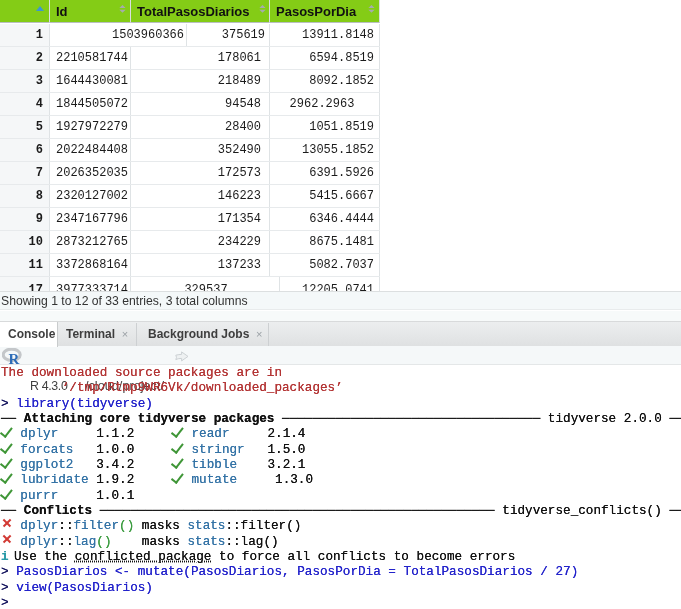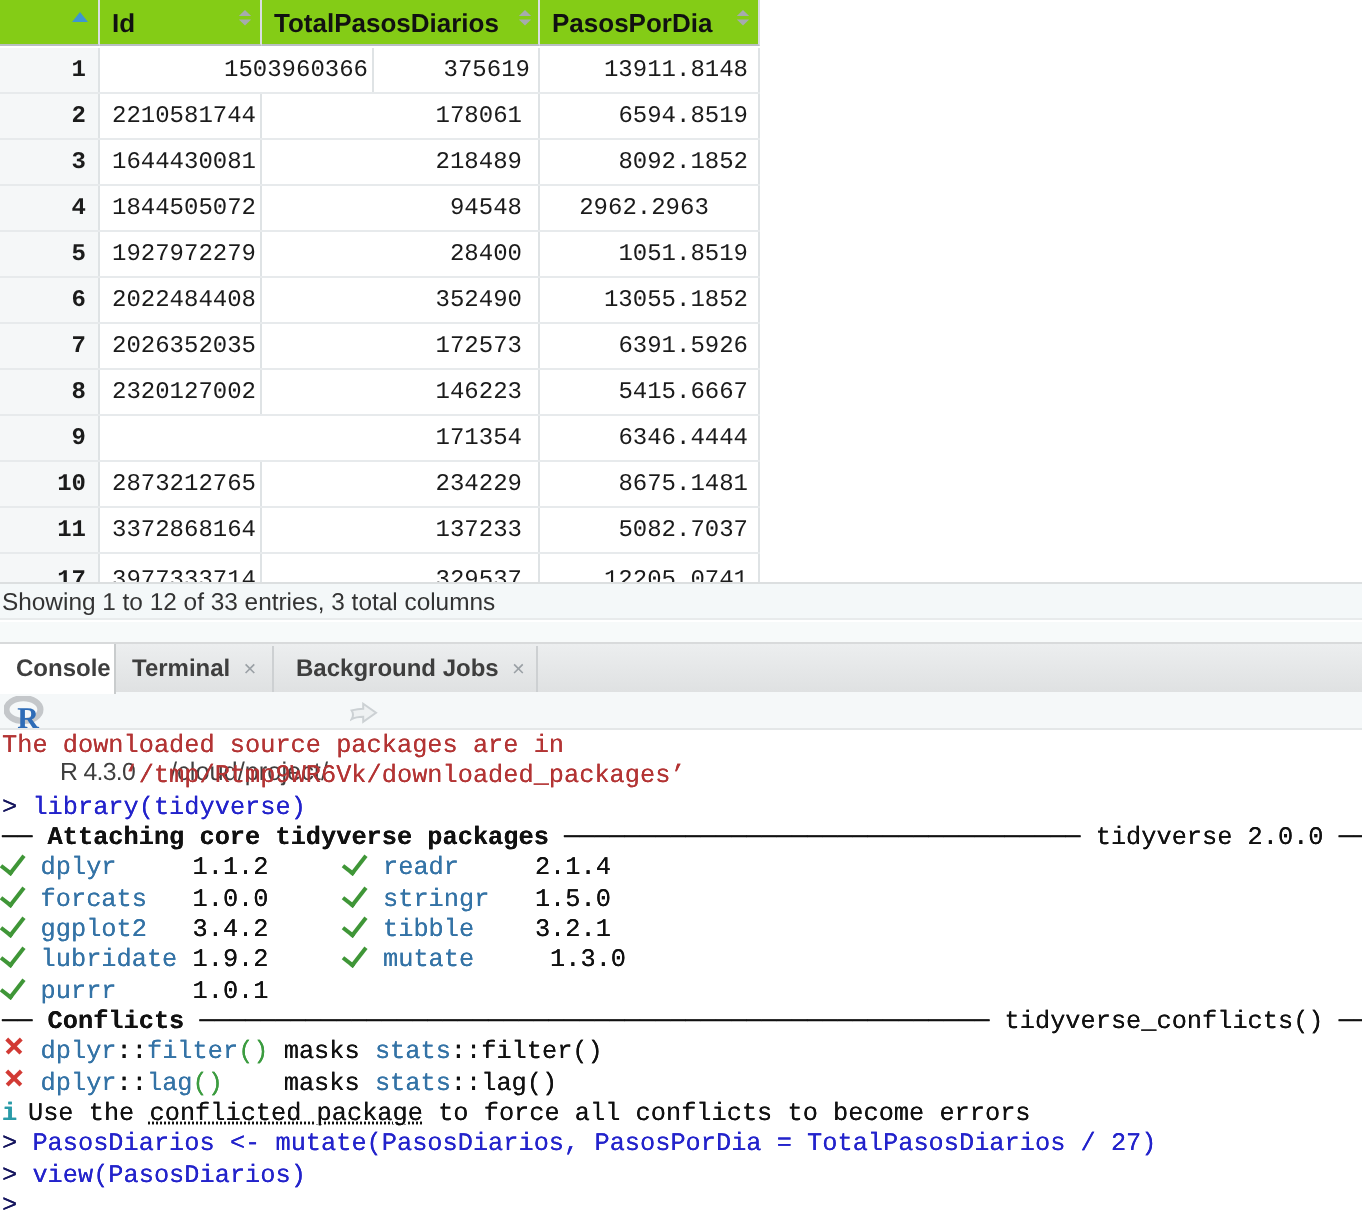"2347167796" div.rc { html: none -> <div>2347167796</div> }
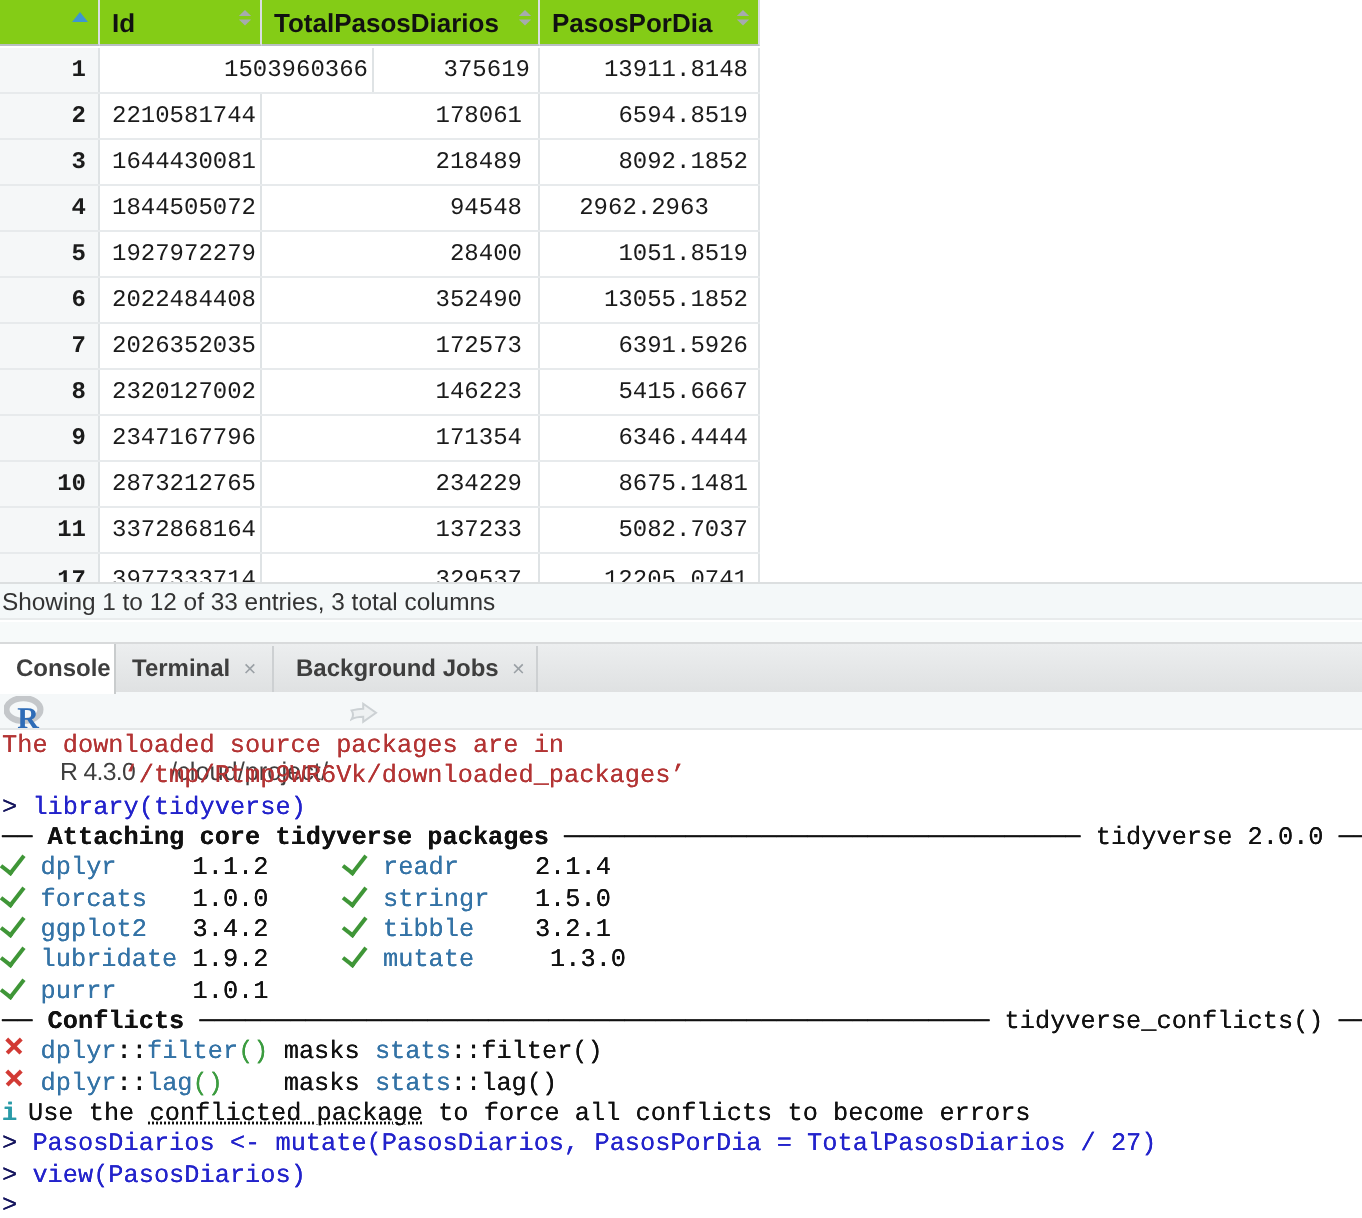"329537" div.rc { left: 131px -> 141px; text-align: none -> center }
